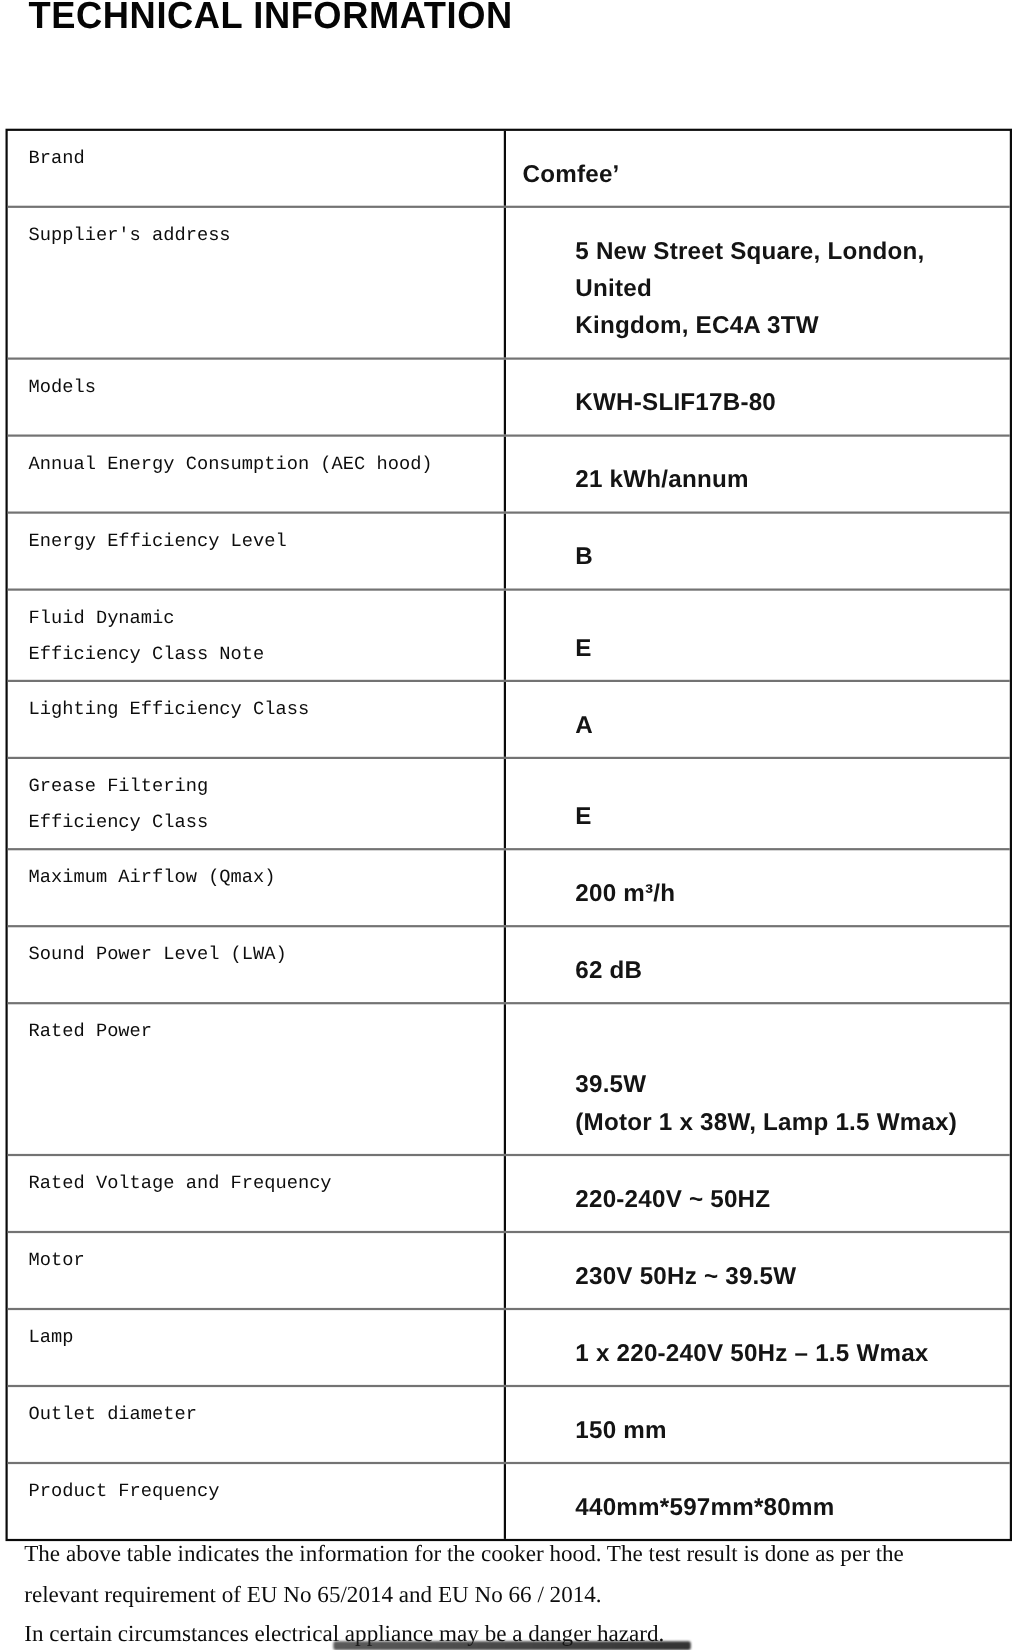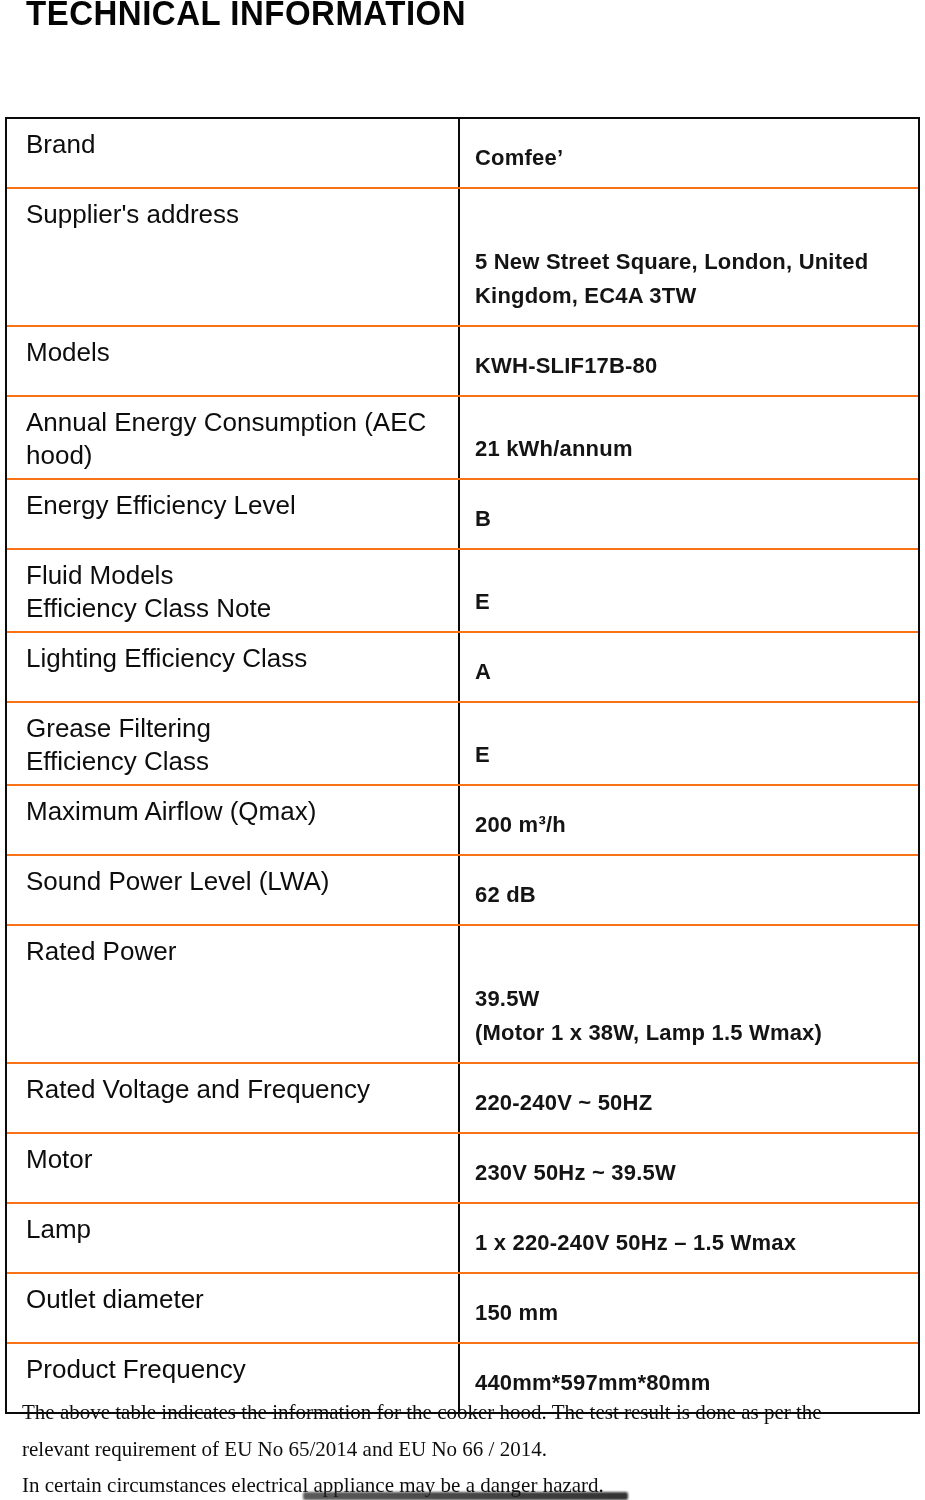"Brand" .label { font-family: Liberation Sans, sans-serif -> Liberation Mono, monospace; font-size: 26px -> 17px }
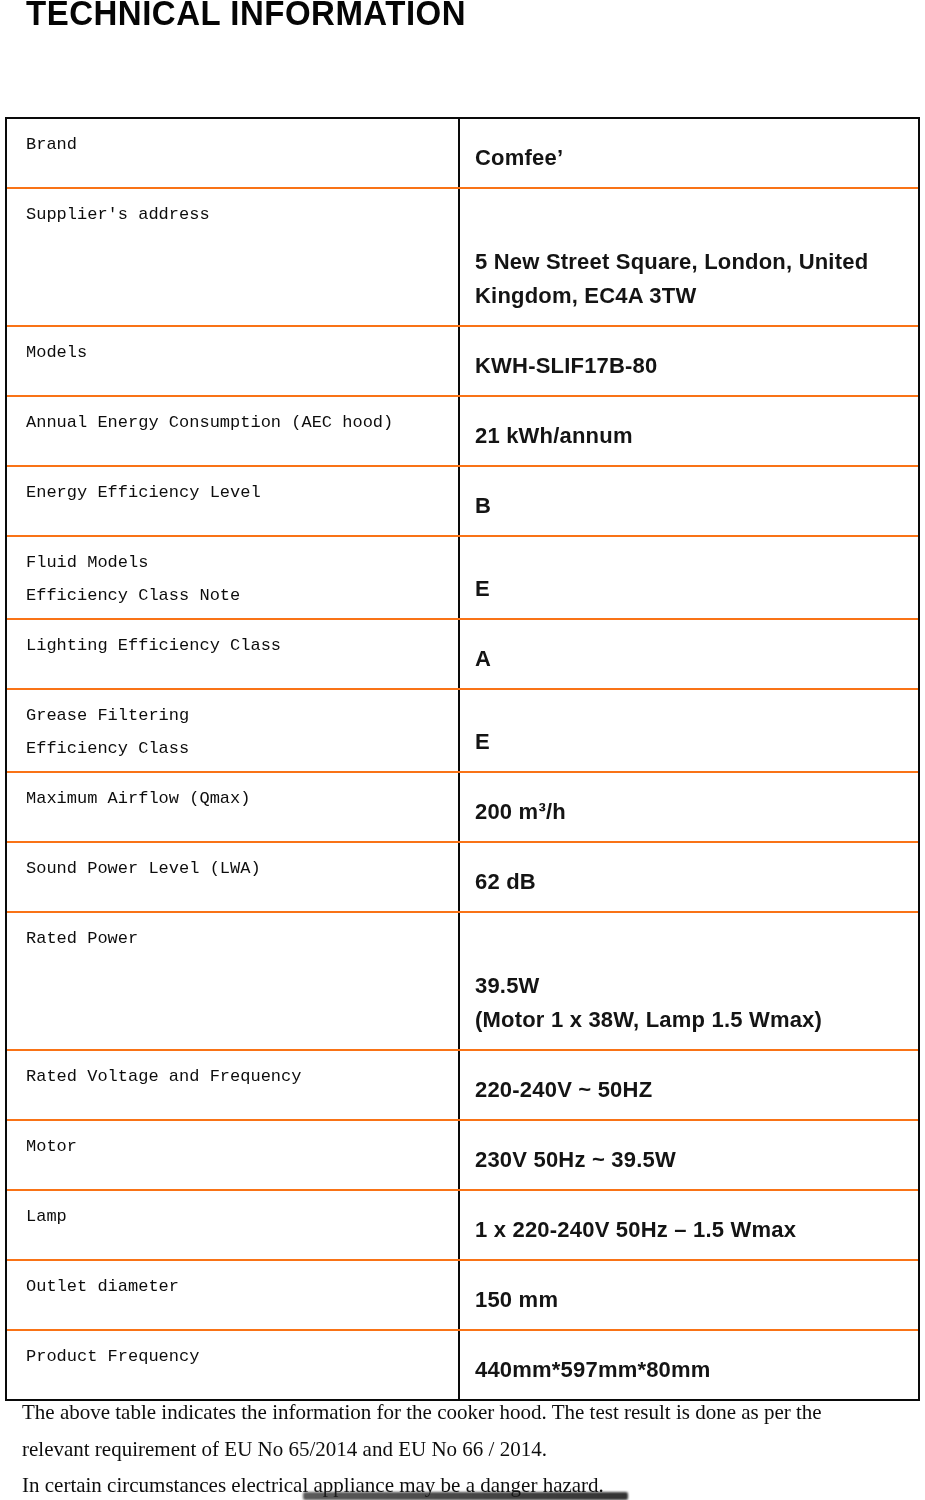"Supplier's address" .row + .row { border-top: 2px solid #f97316 -> 2px solid #737373; gap: none -> 48px }
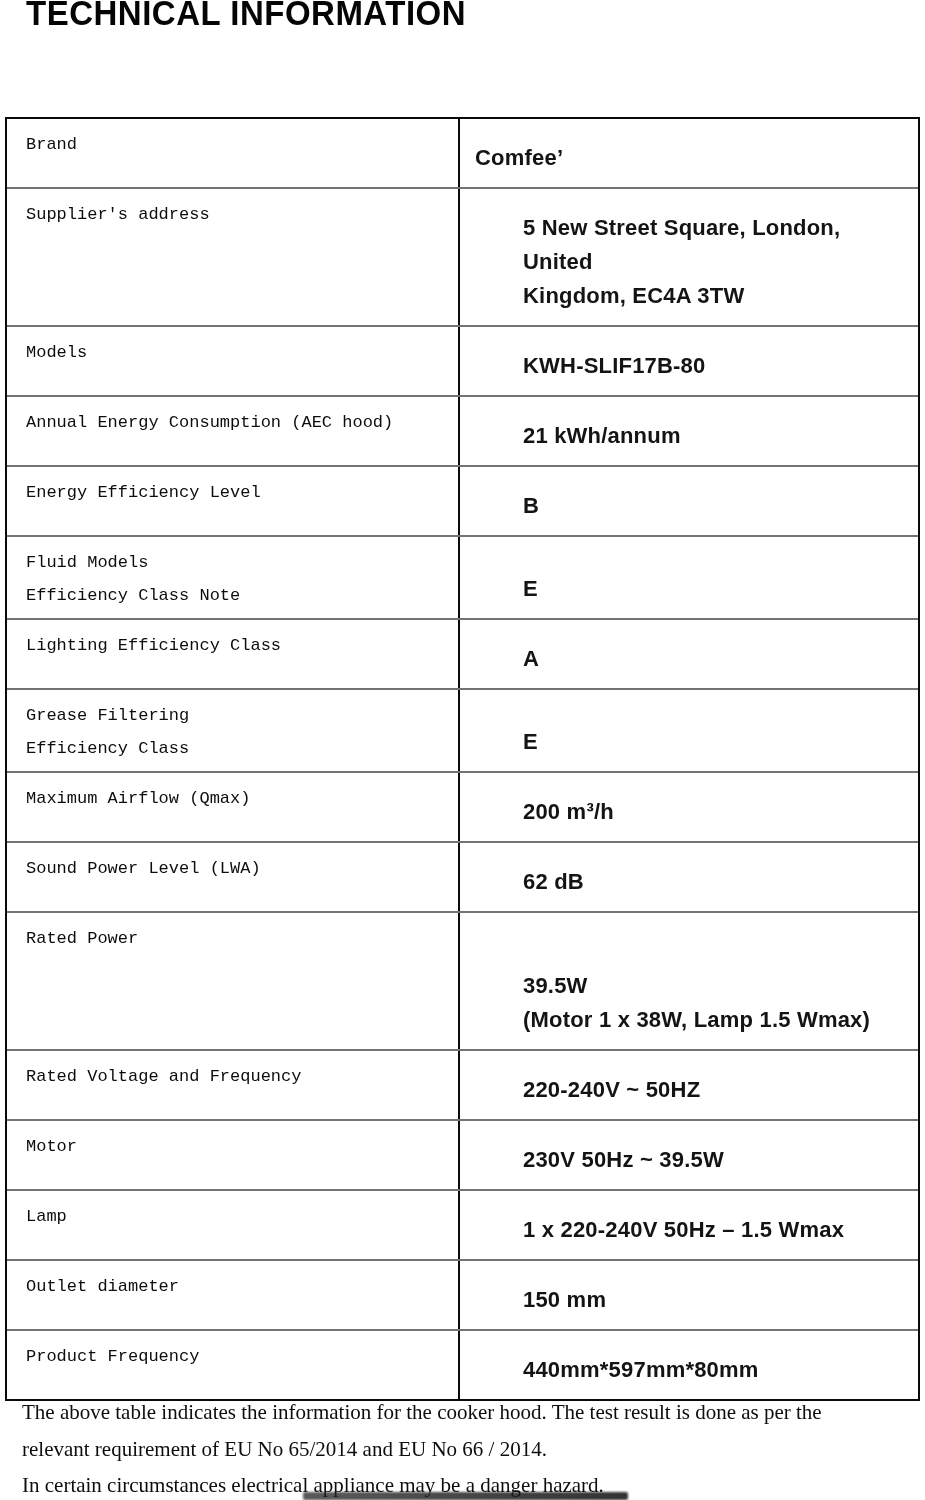"Fluid Models" div.line { text: Models -> Dynamic }
